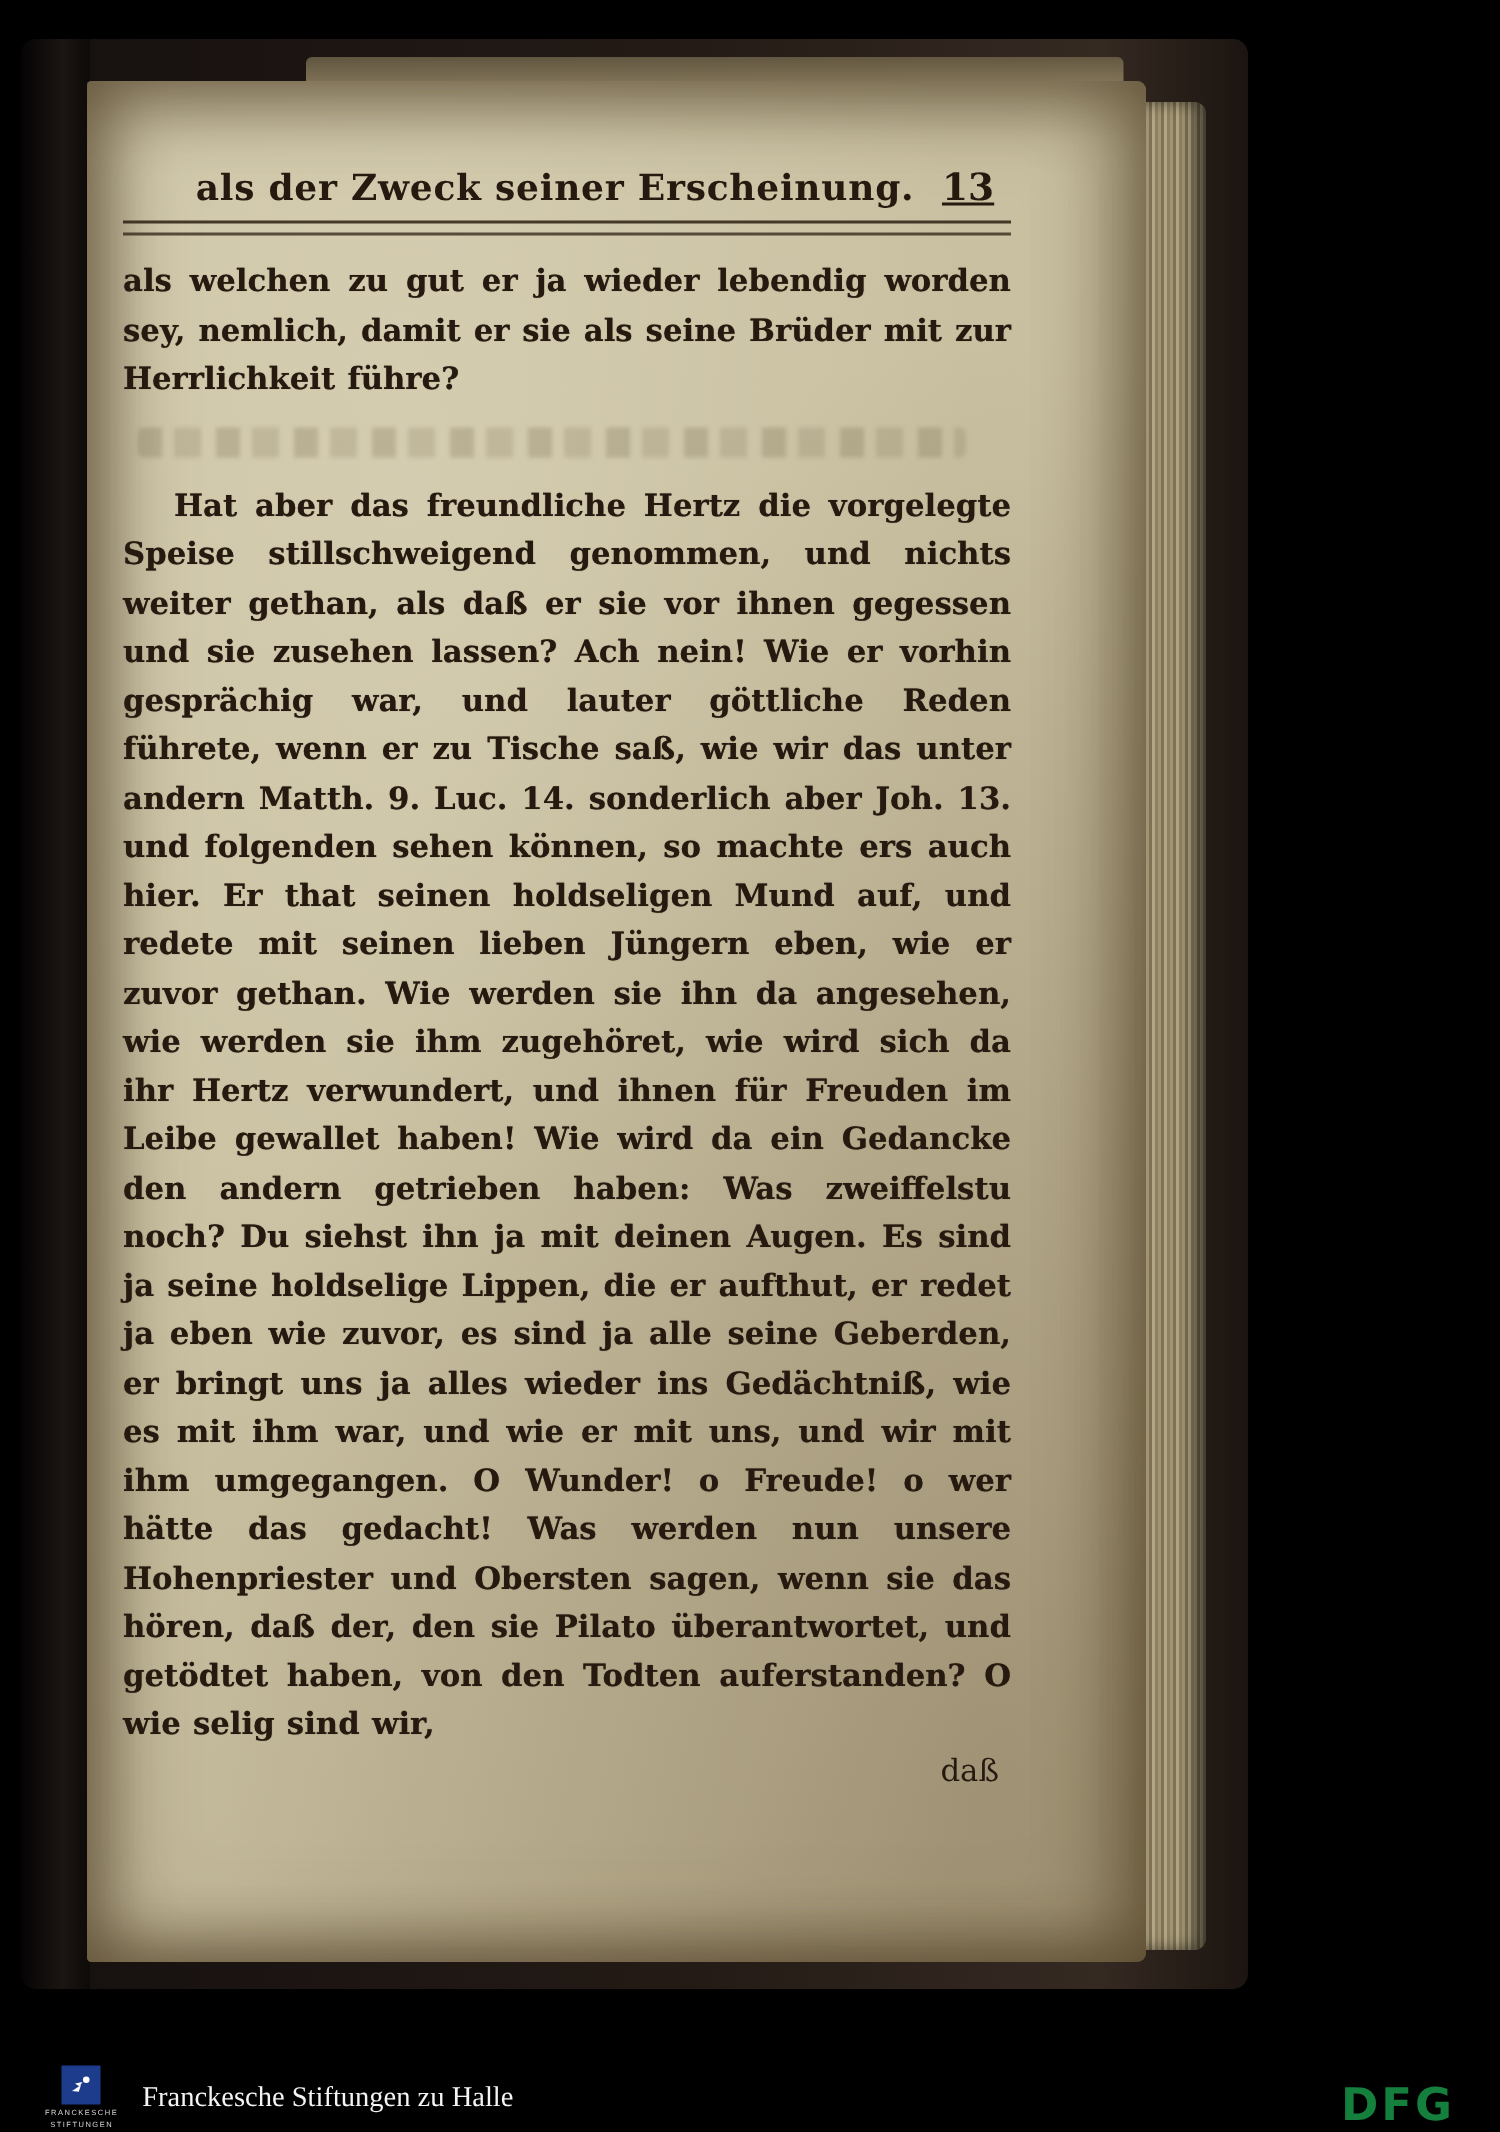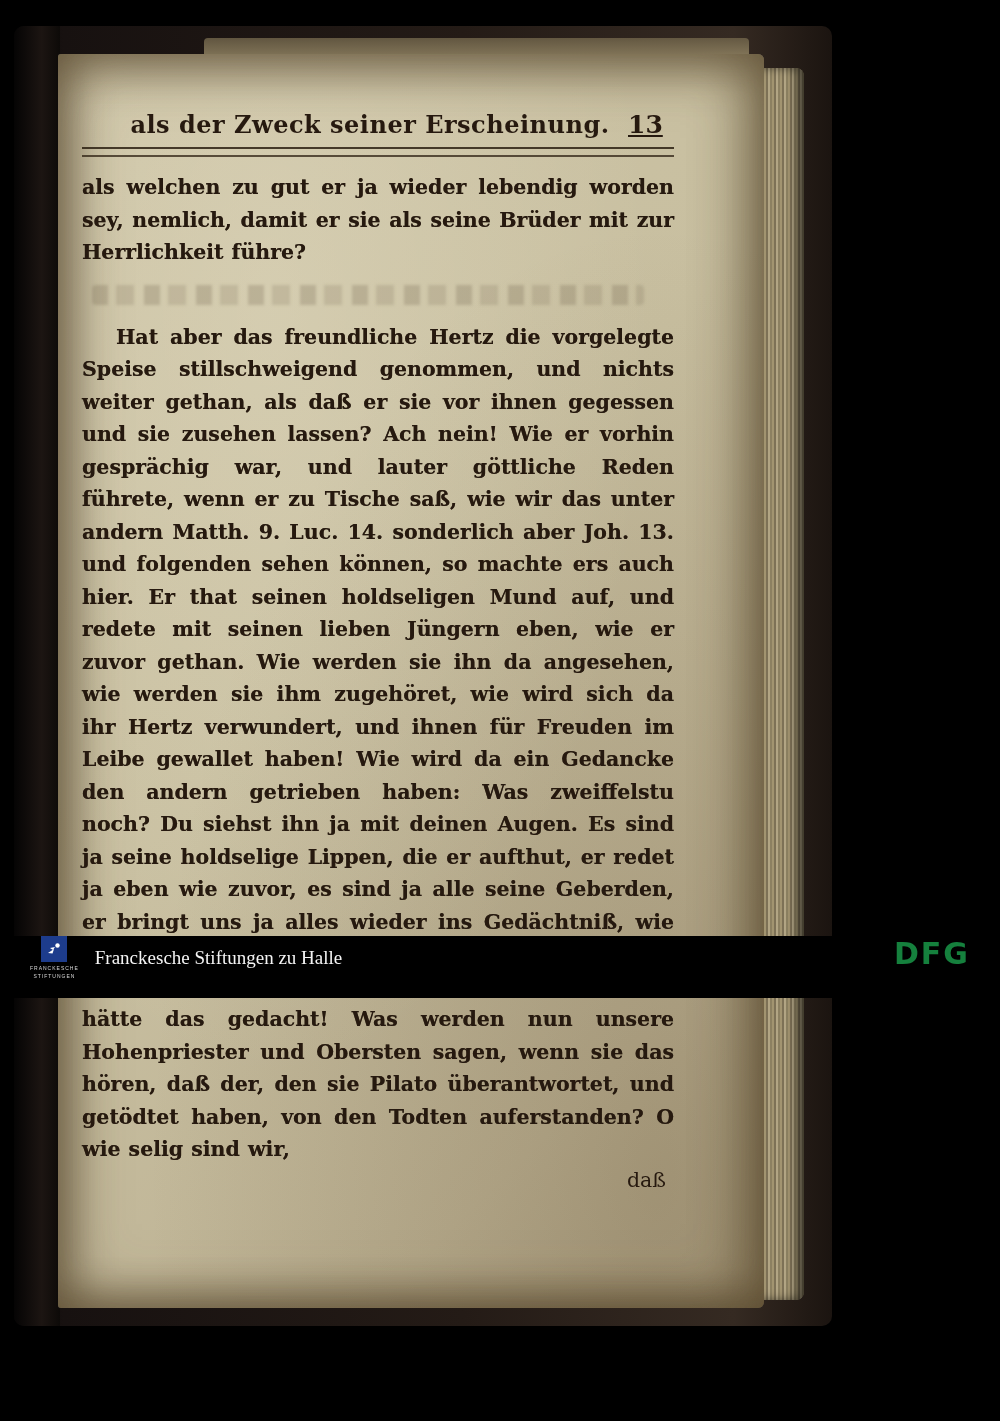"als der Zweck seiner Erscheinung." .stage { height: 998px -> 1421px }
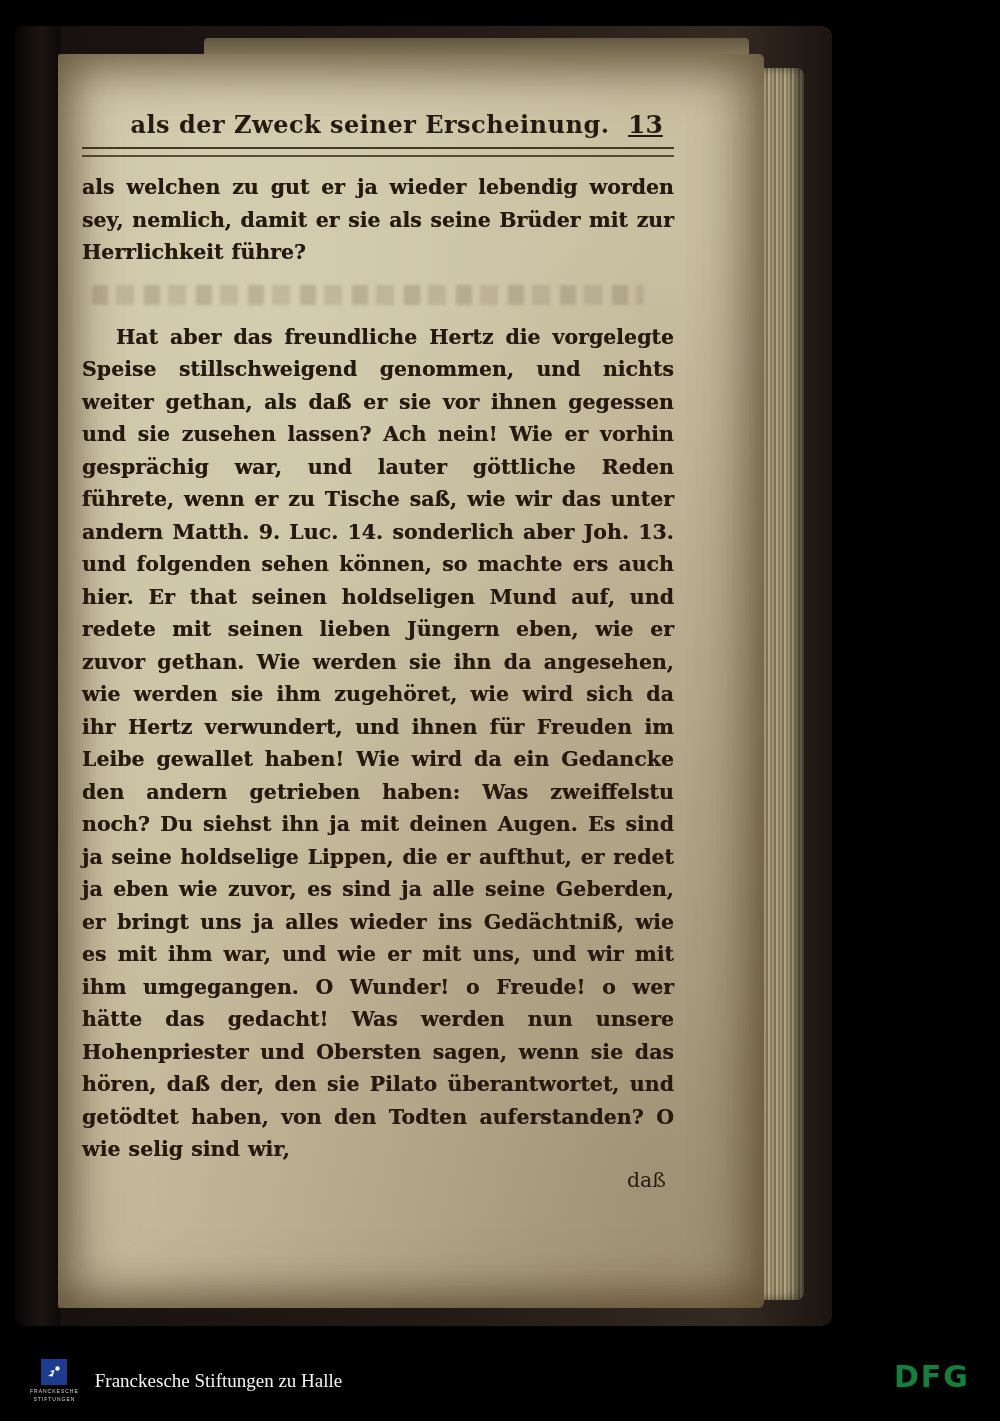"Franckesche Stiftungen zu Halle" .footer { align-items: flex-start -> flex-end }
